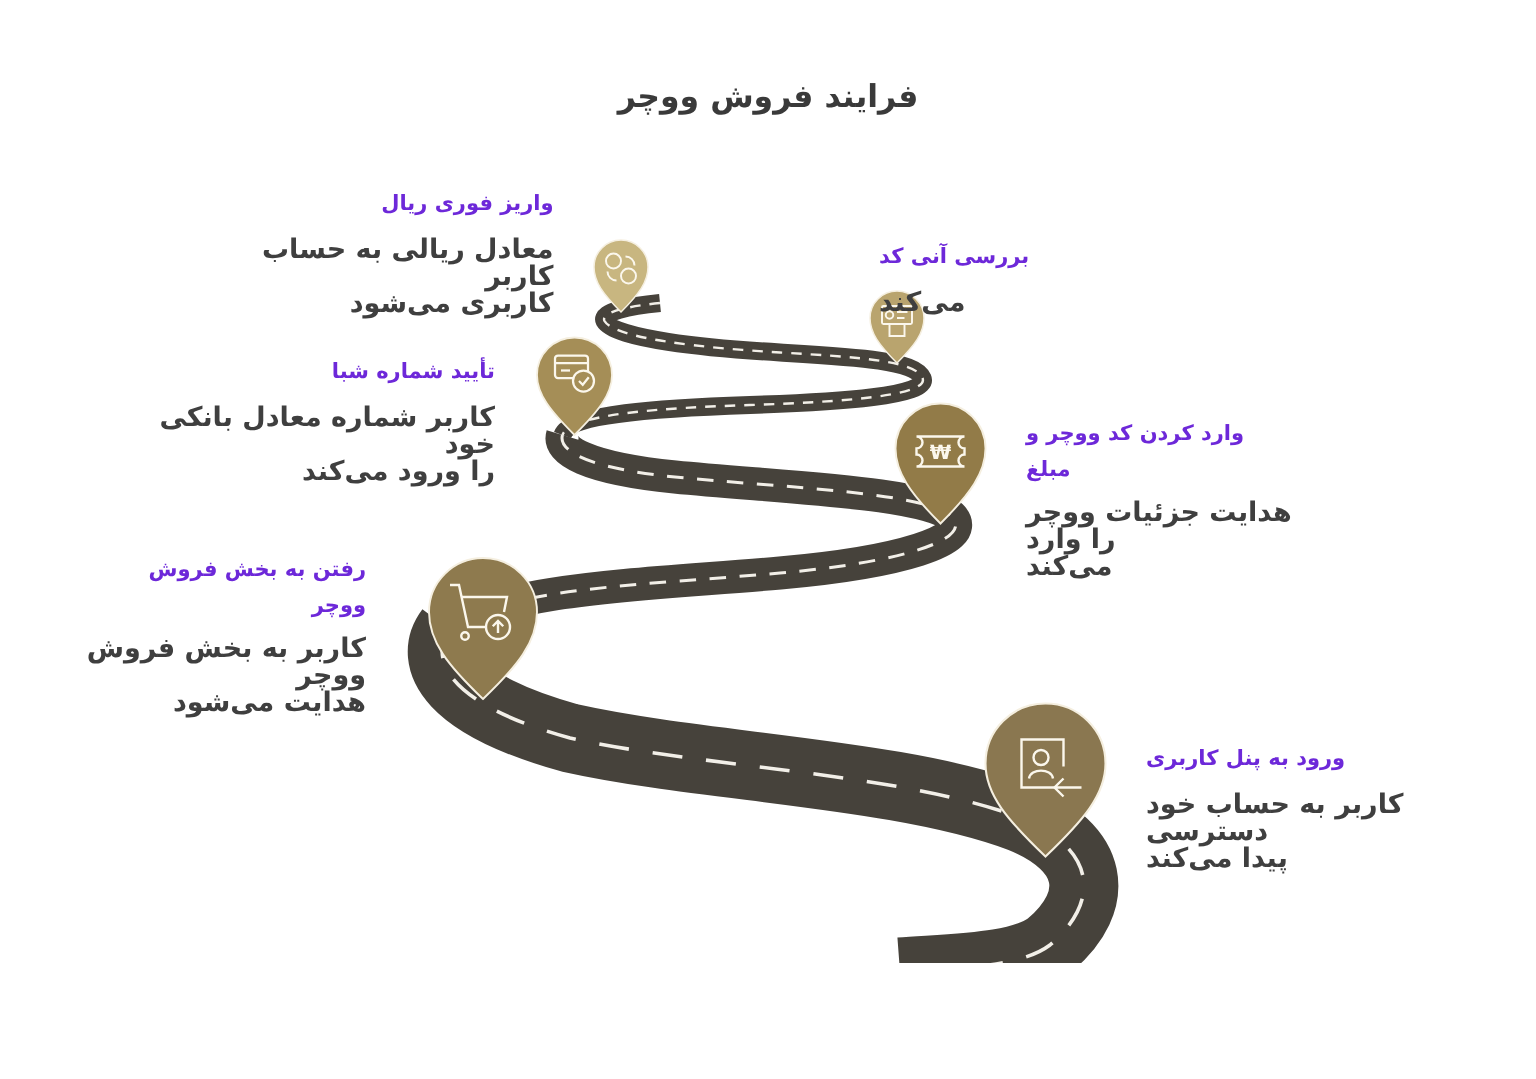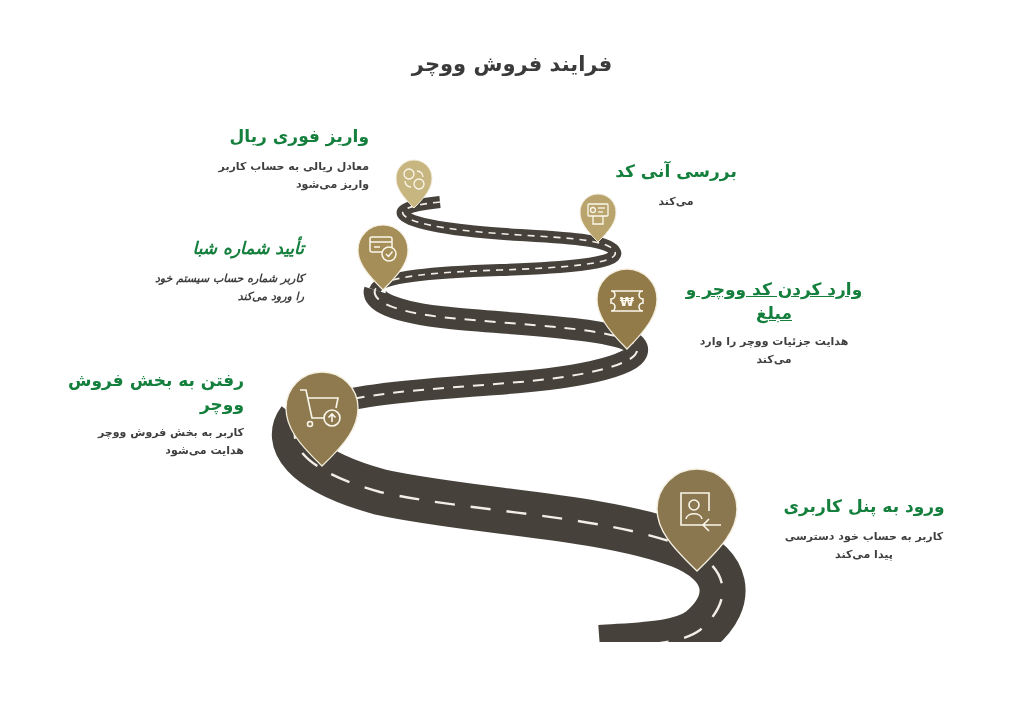"واریز فوری ریال" .step .h { color: #15803d -> #6d28d9; font-size: 17px -> 14px }
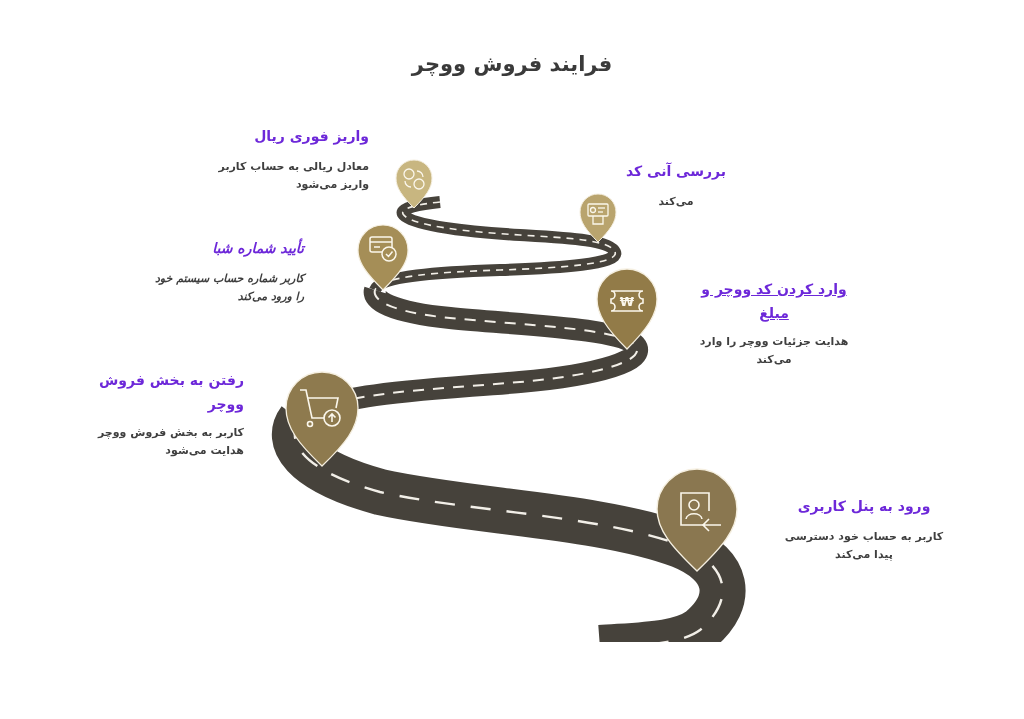"معادل ریالی به حساب کاربر" .step .d { font-size: 11px -> 18px }
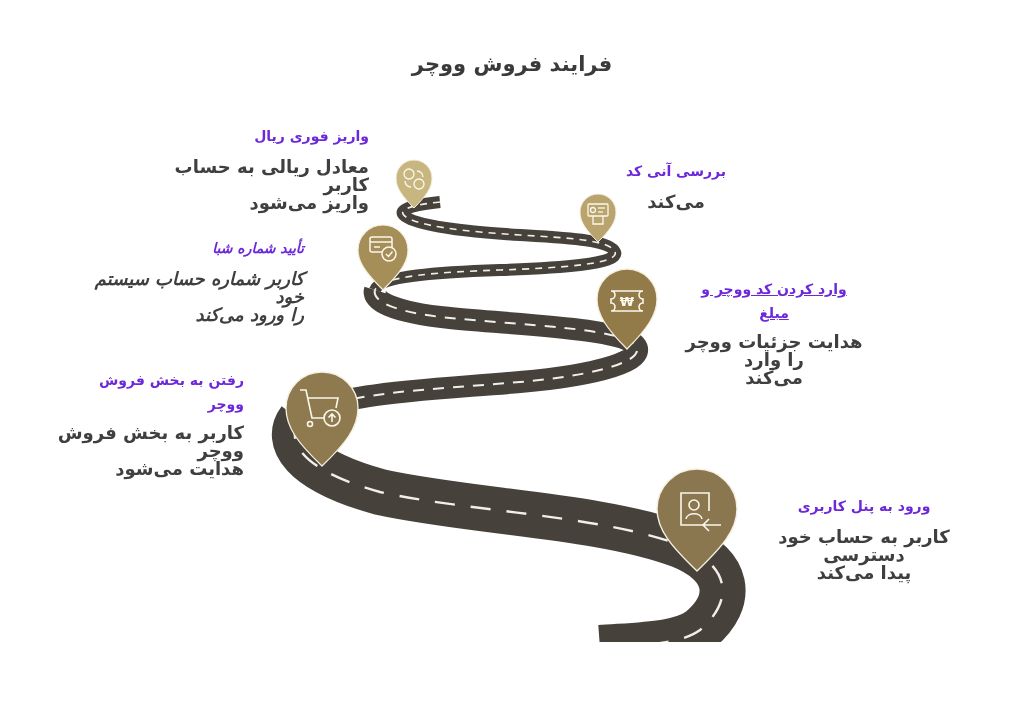"بررسی آنی کد" .step.right-side { text-align: center -> left }
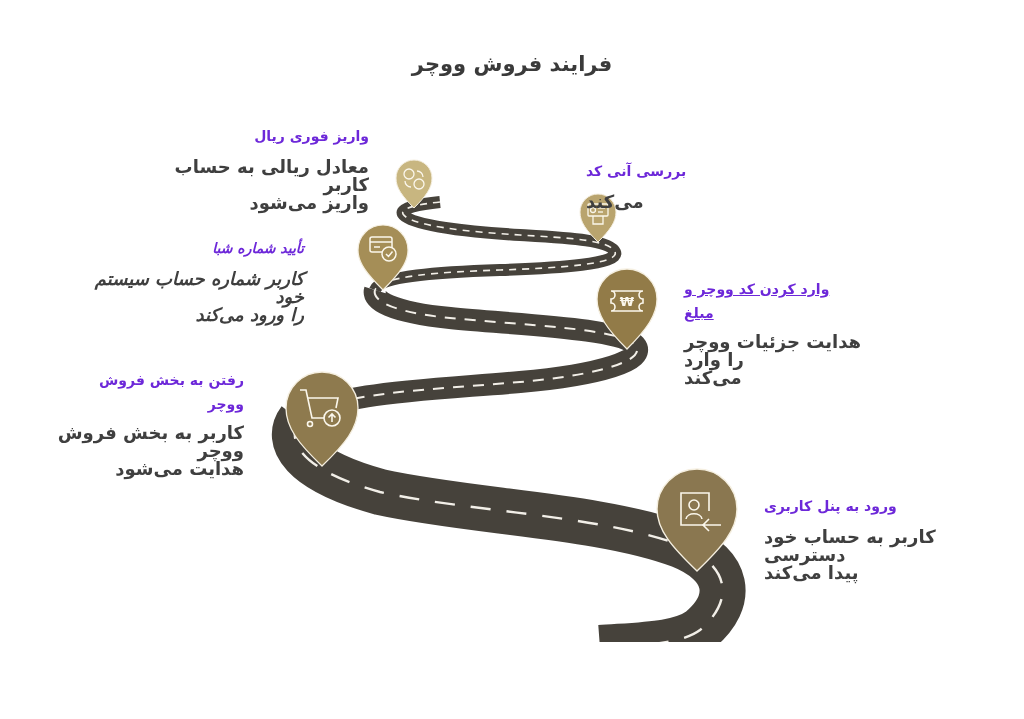"واریز می‌شود" div { text: واریز -> کاربری }
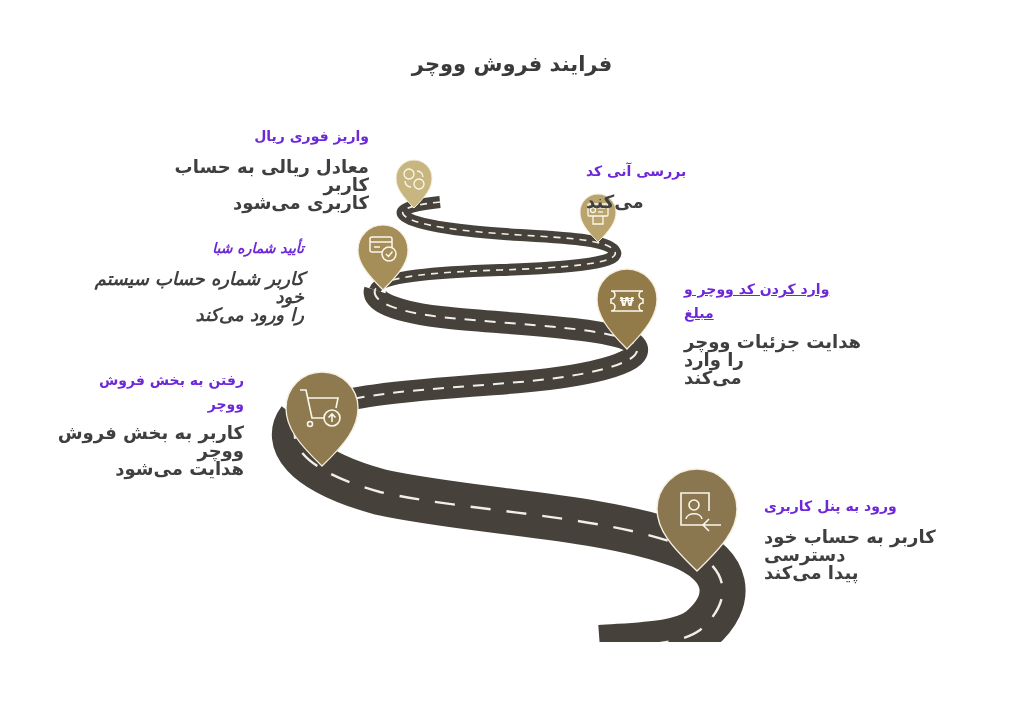"تأیید شماره شبا" div.step { font-style: italic -> none; right: 720px -> 694px }
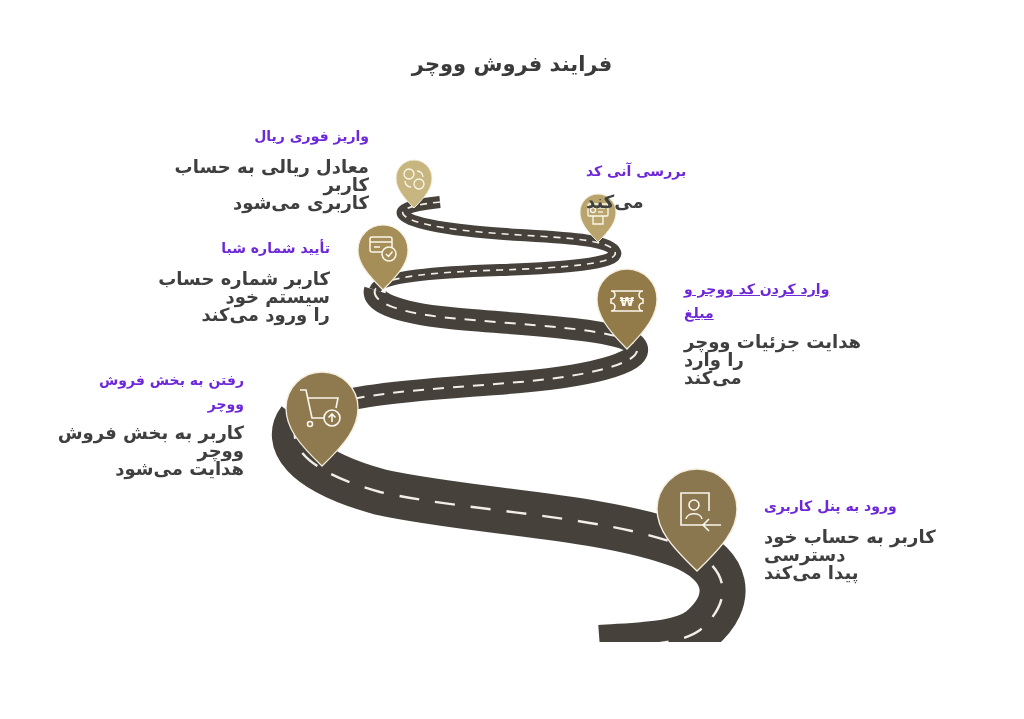"کاربر شماره حساب سیستم خود" div { text: حساب سیستم -> معادل بانکی }
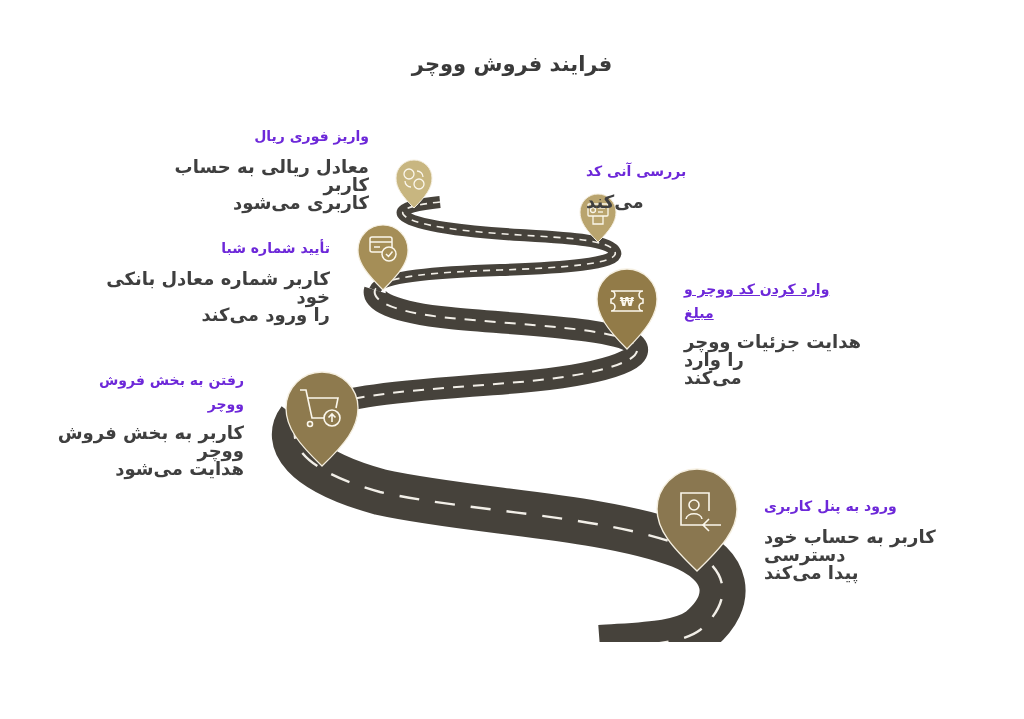"وارد کردن کد ووچر و" div.h { text-decoration: underline -> none }
